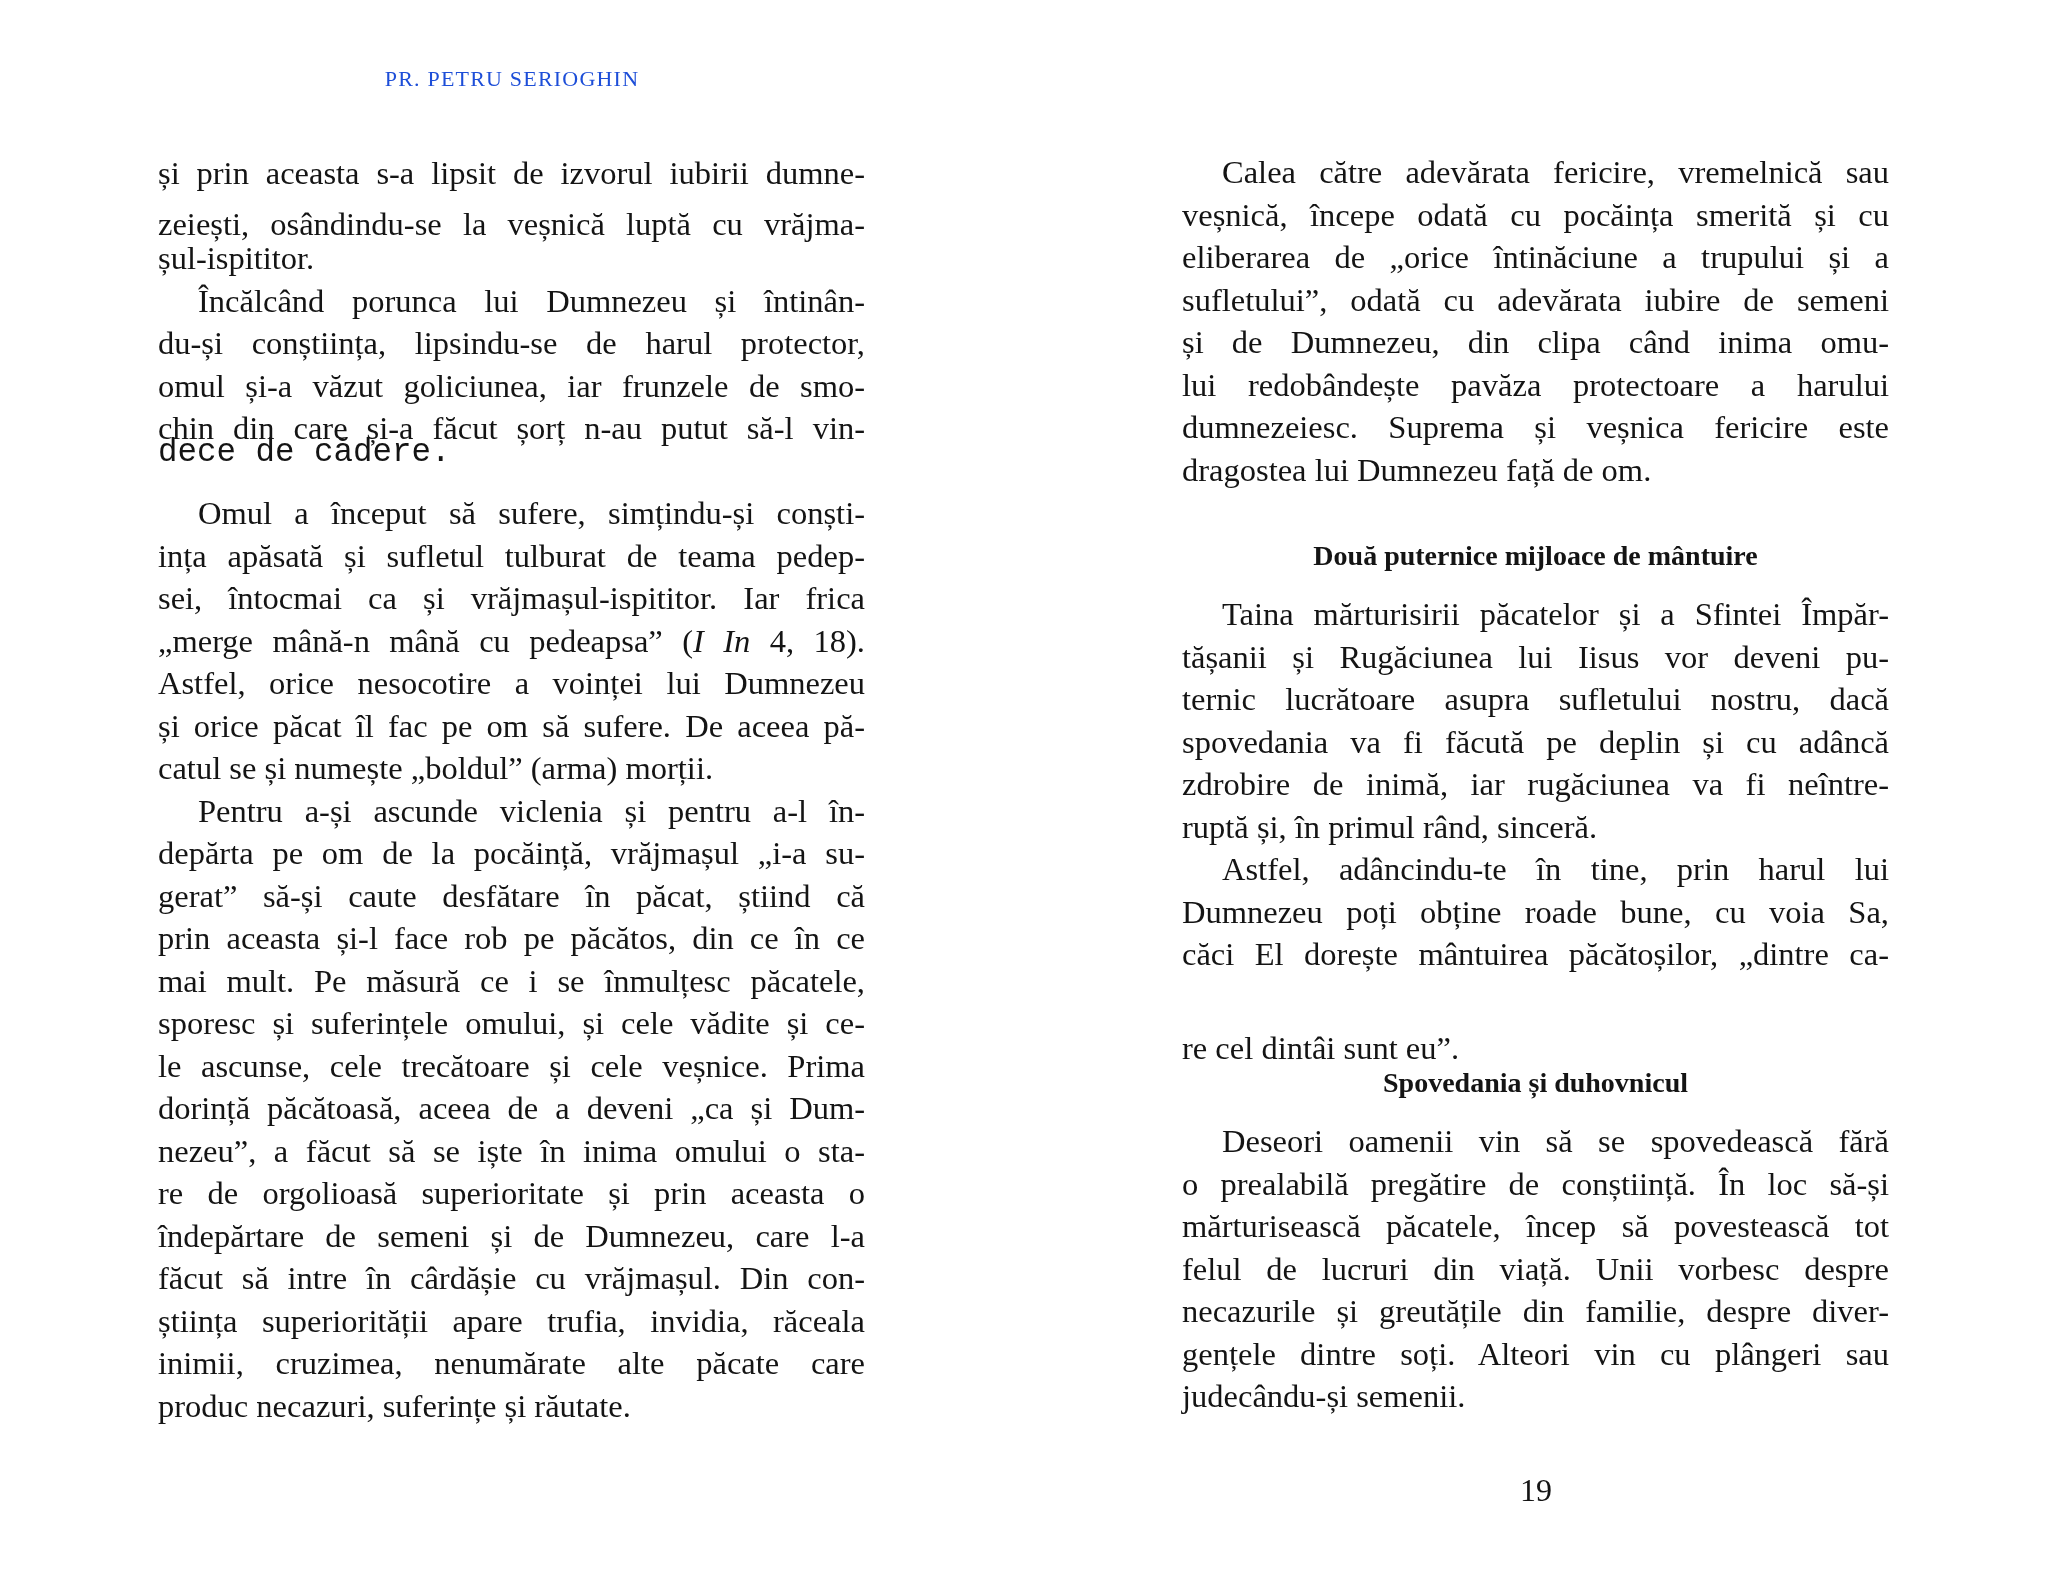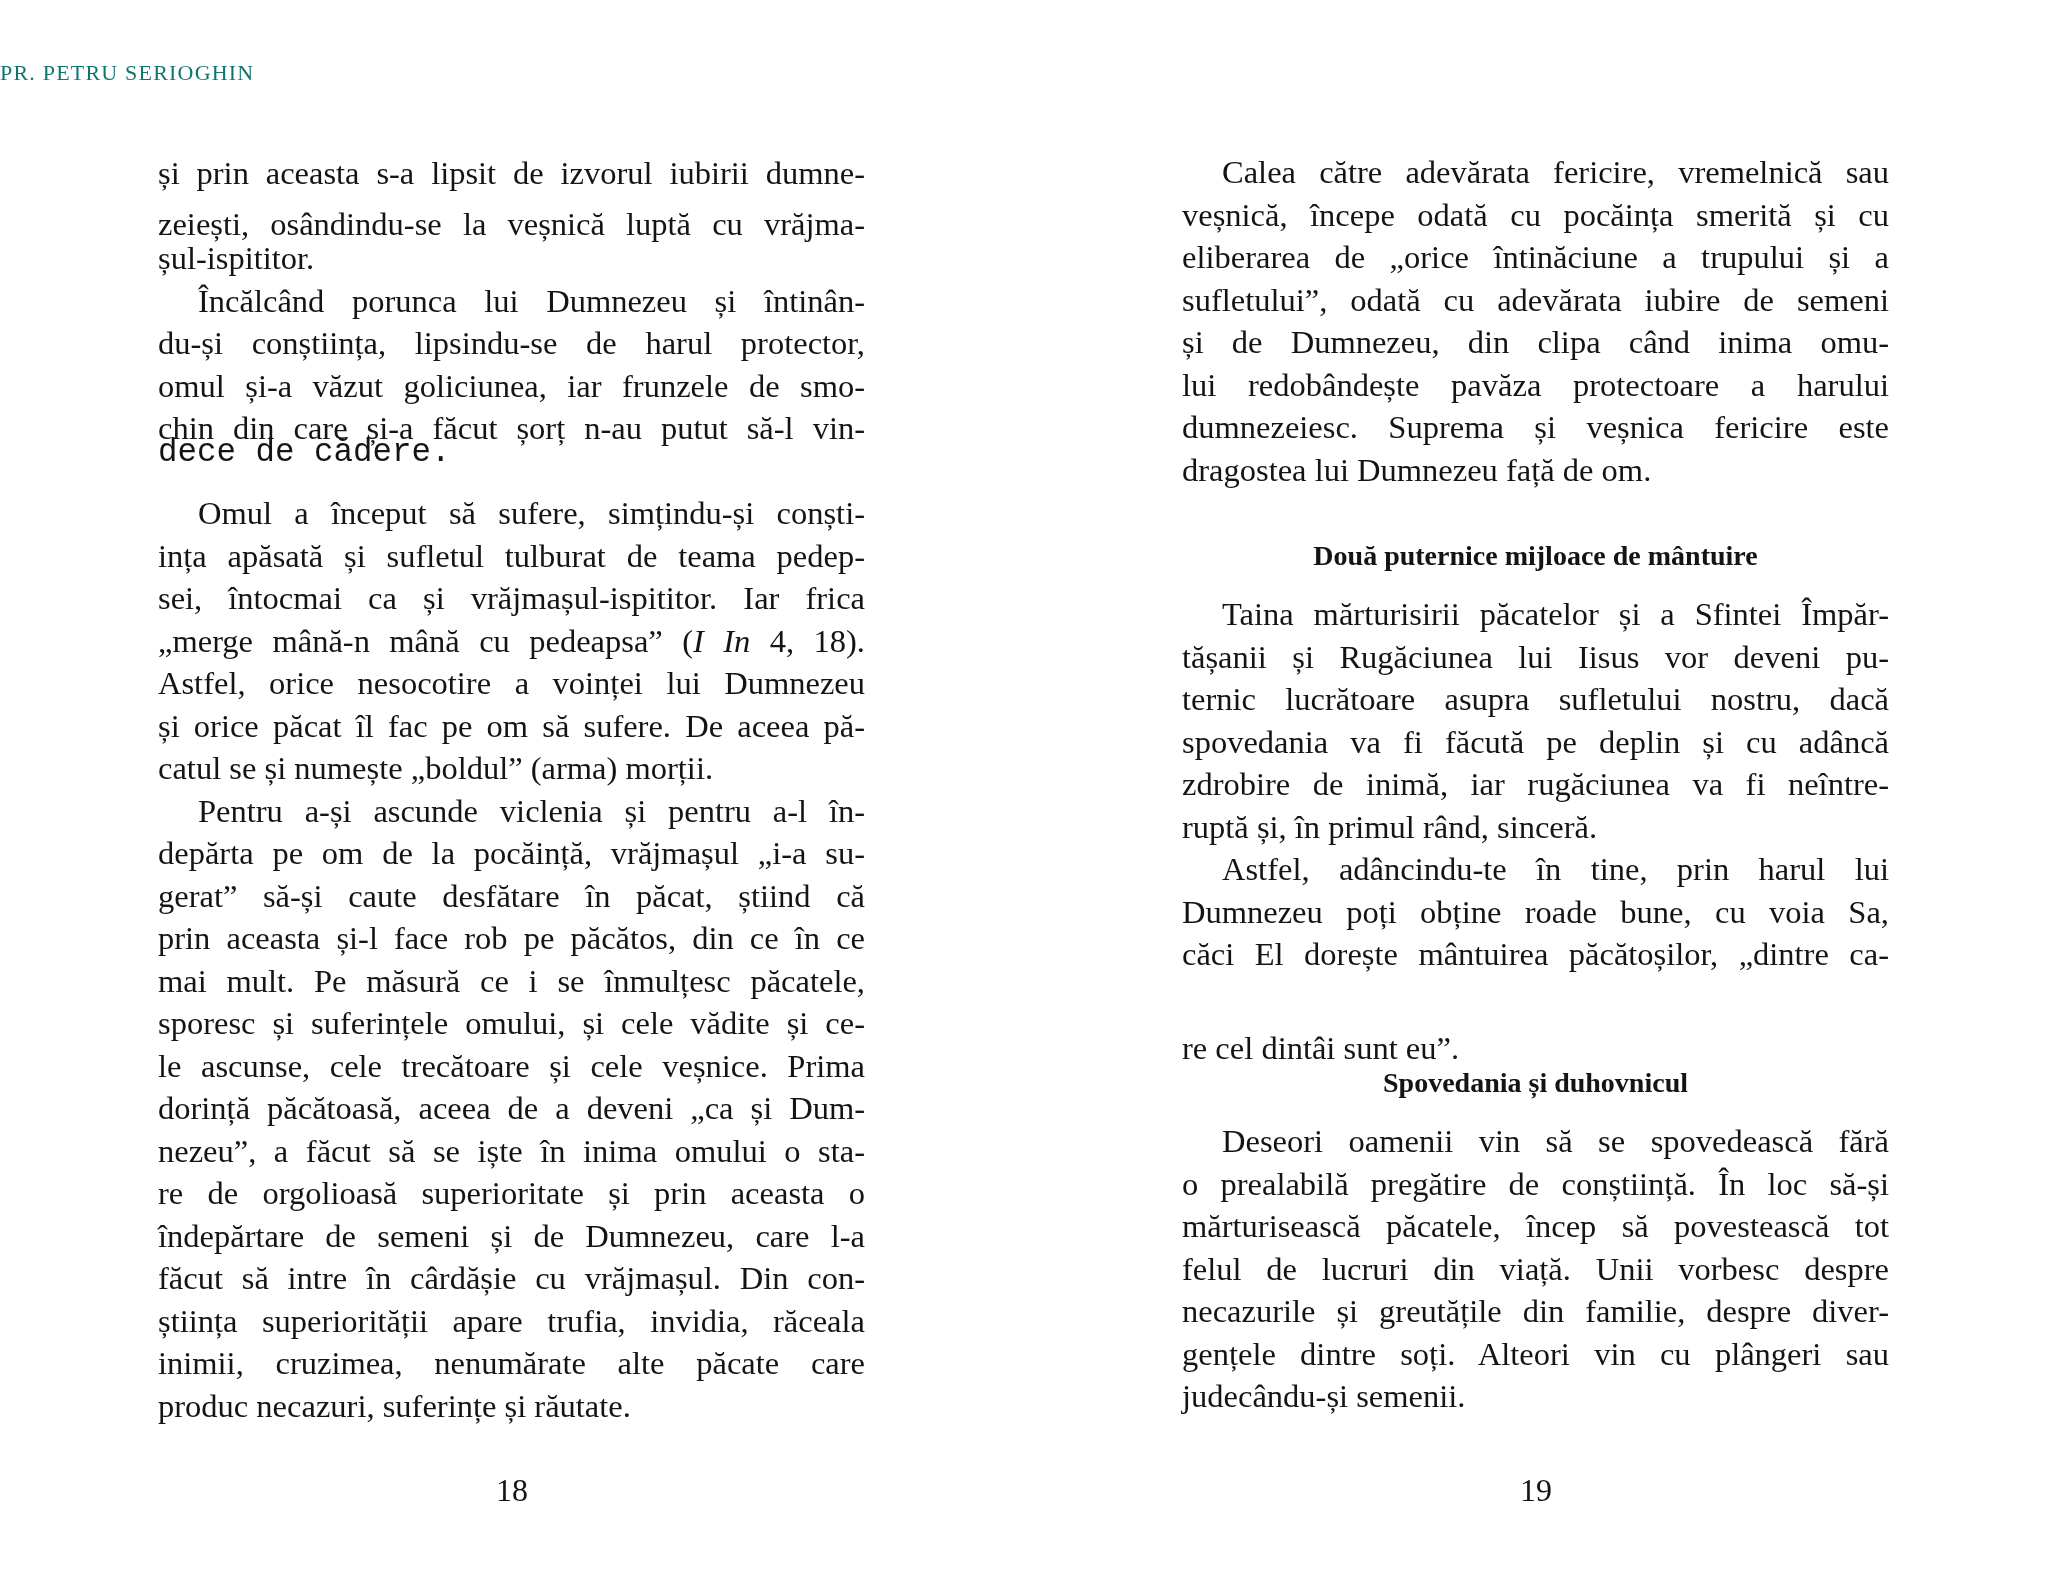"PR. PETRU SERIOGHIN" .running-head { color: #0f766e -> #1d4ed8; text-align: none -> center; top: 60px -> 66px }
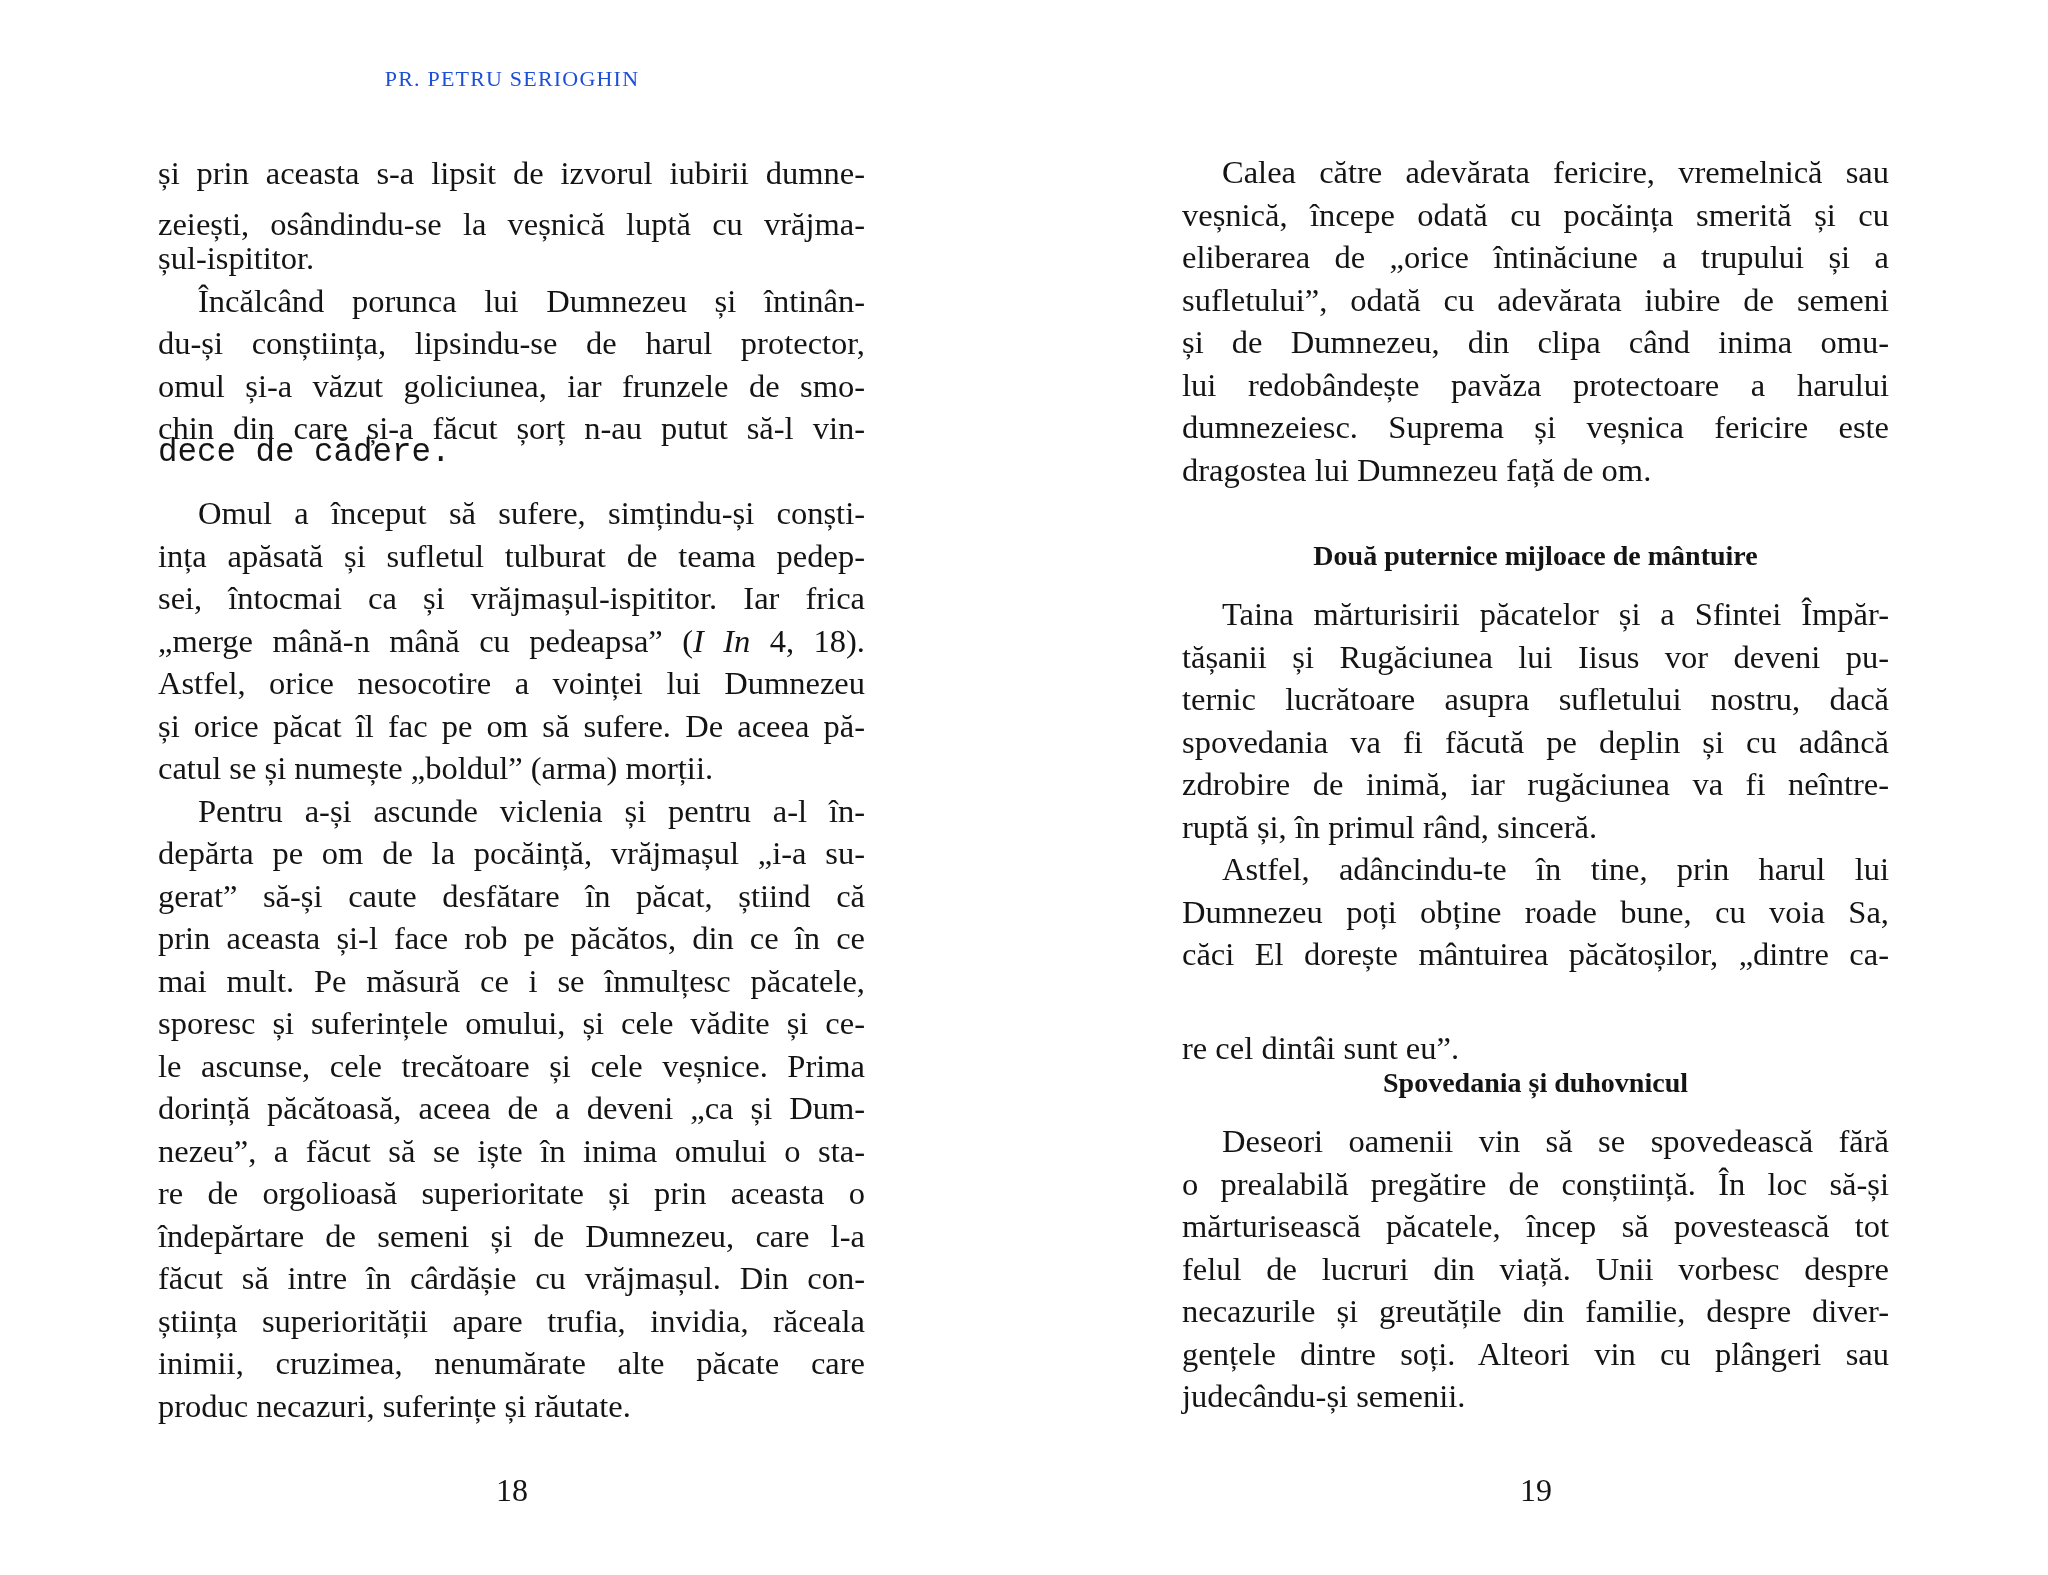"18" div.folio { html: <div>18</div> -> none }
